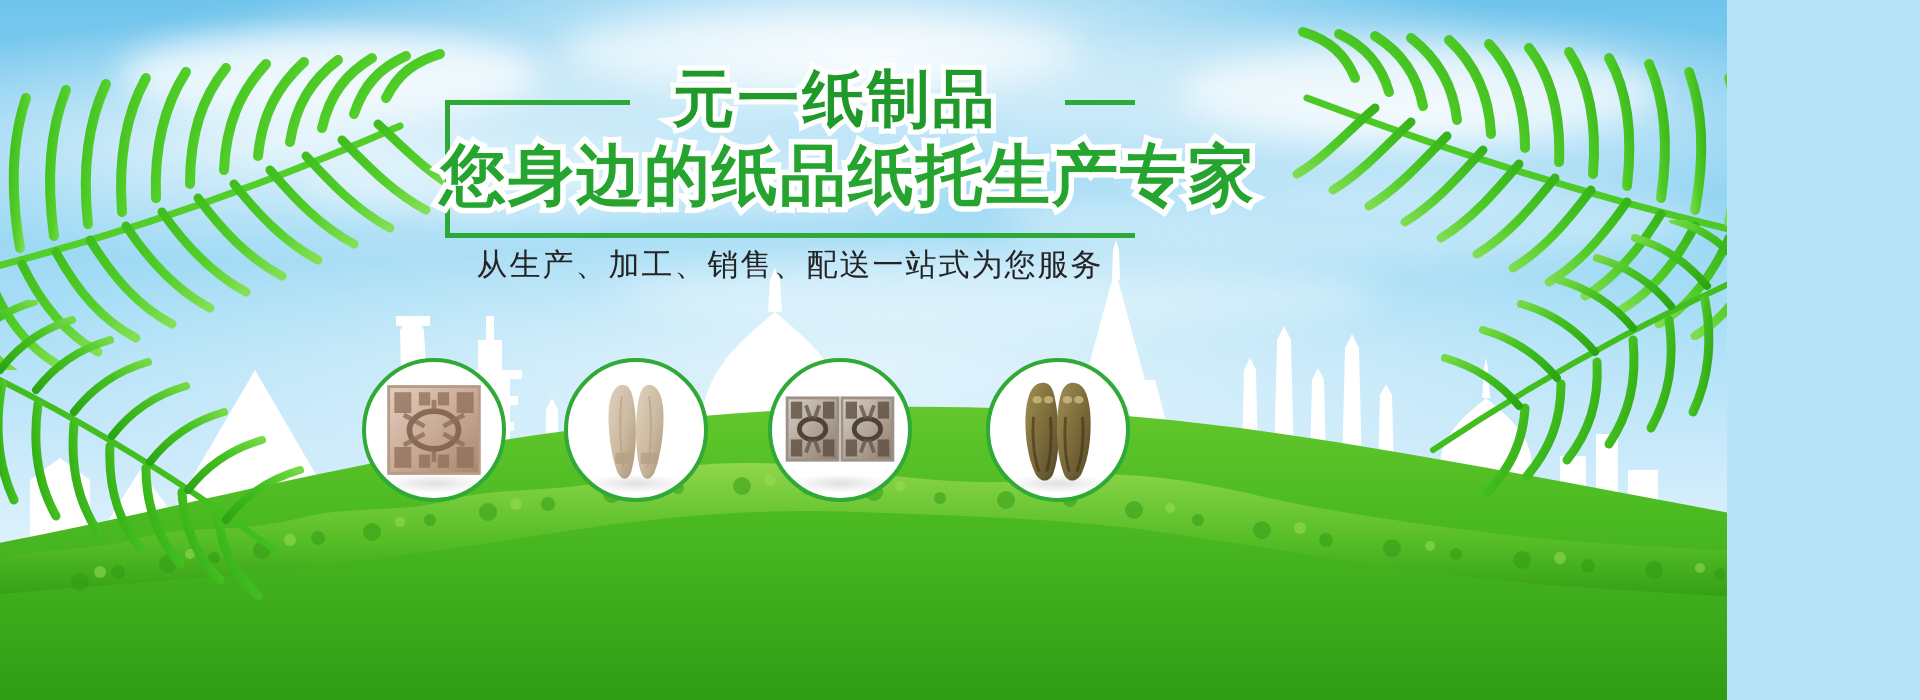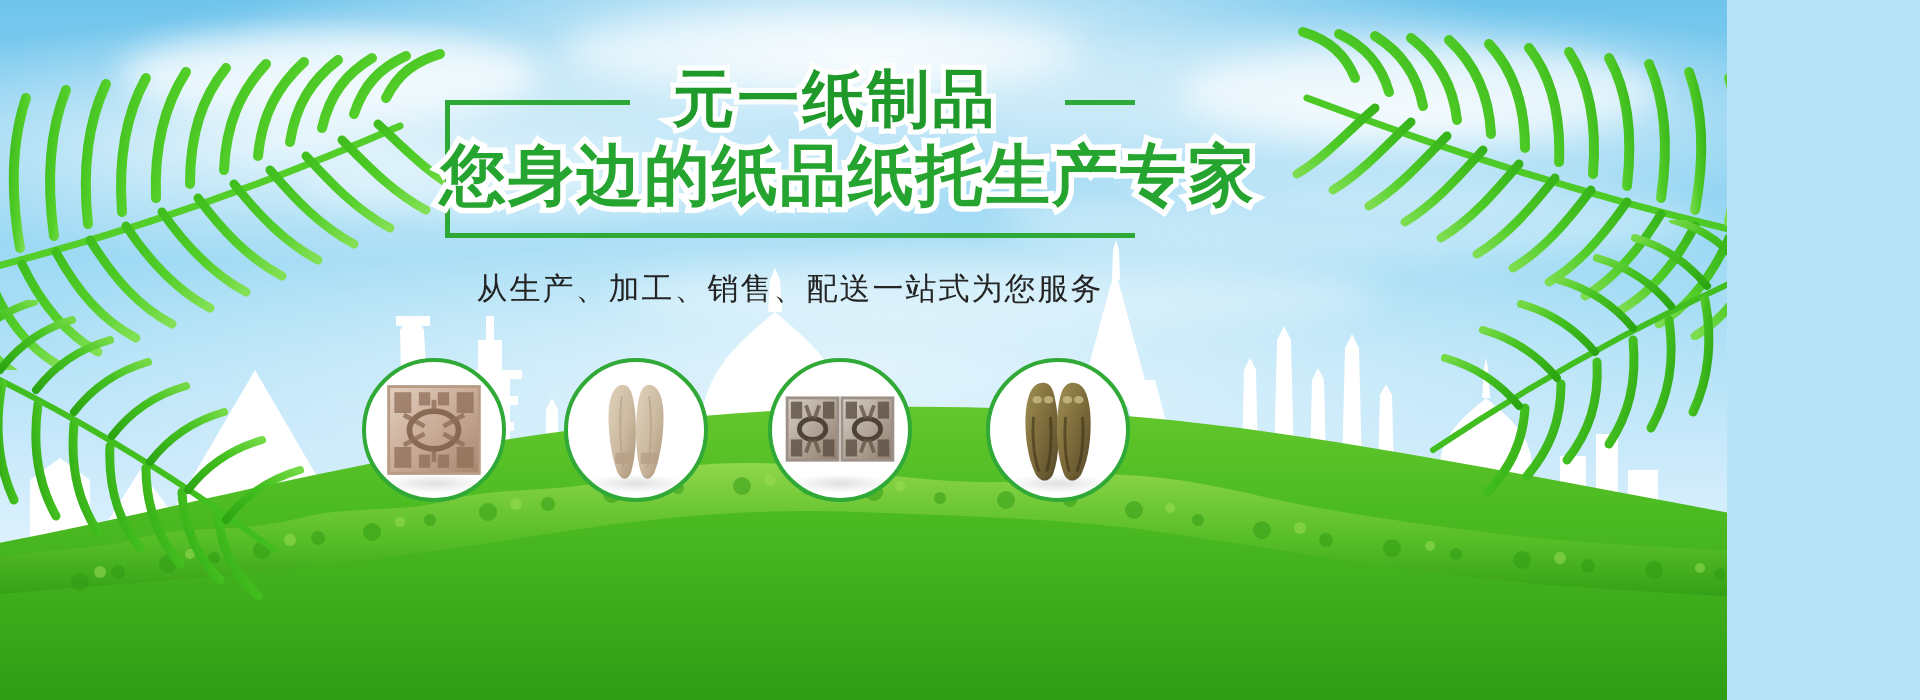"从生产、加工、销售、配送一站式为您服务" .subtitle { margin-top: 24px -> none }
